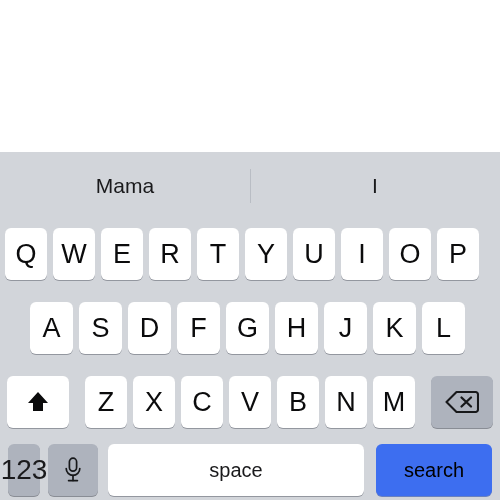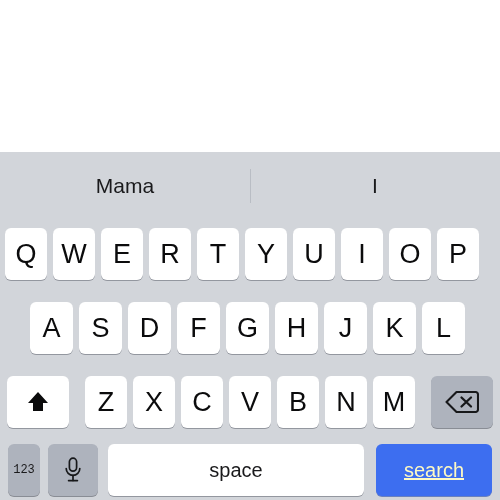"123" #numeric-key { font-family: Liberation Mono, monospace -> none; font-size: 12px -> 28px }
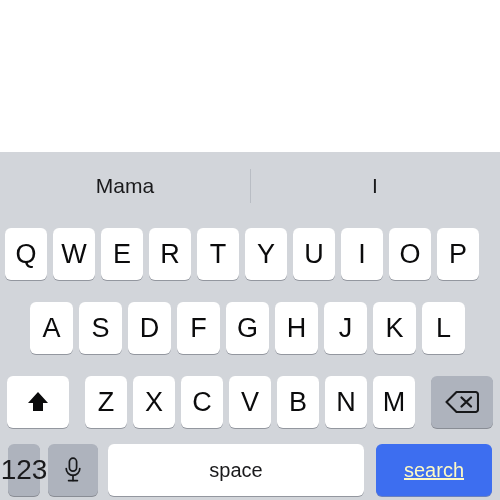"search" .key-blue { color: #fef9c3 -> #000000; text-decoration: underline -> none }
